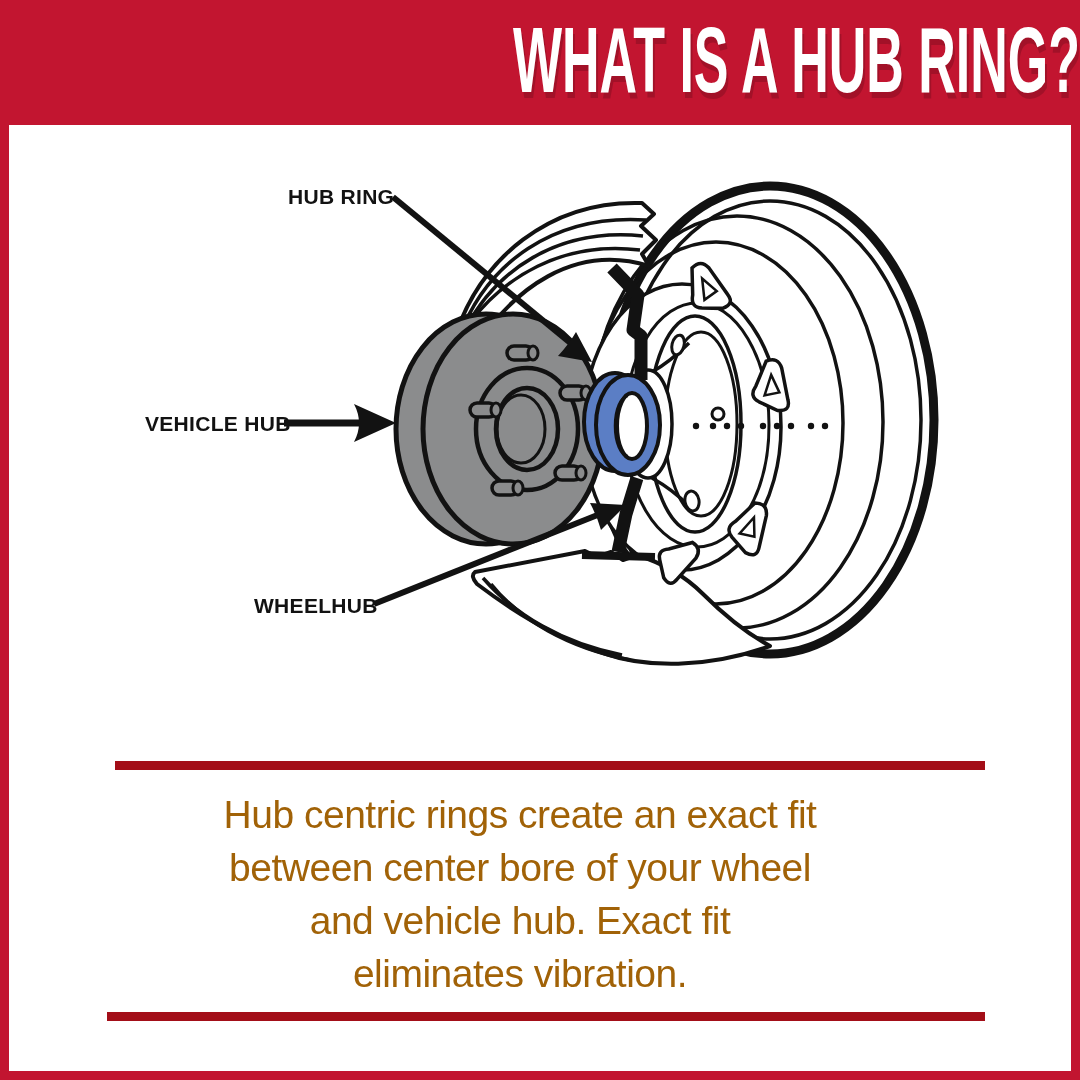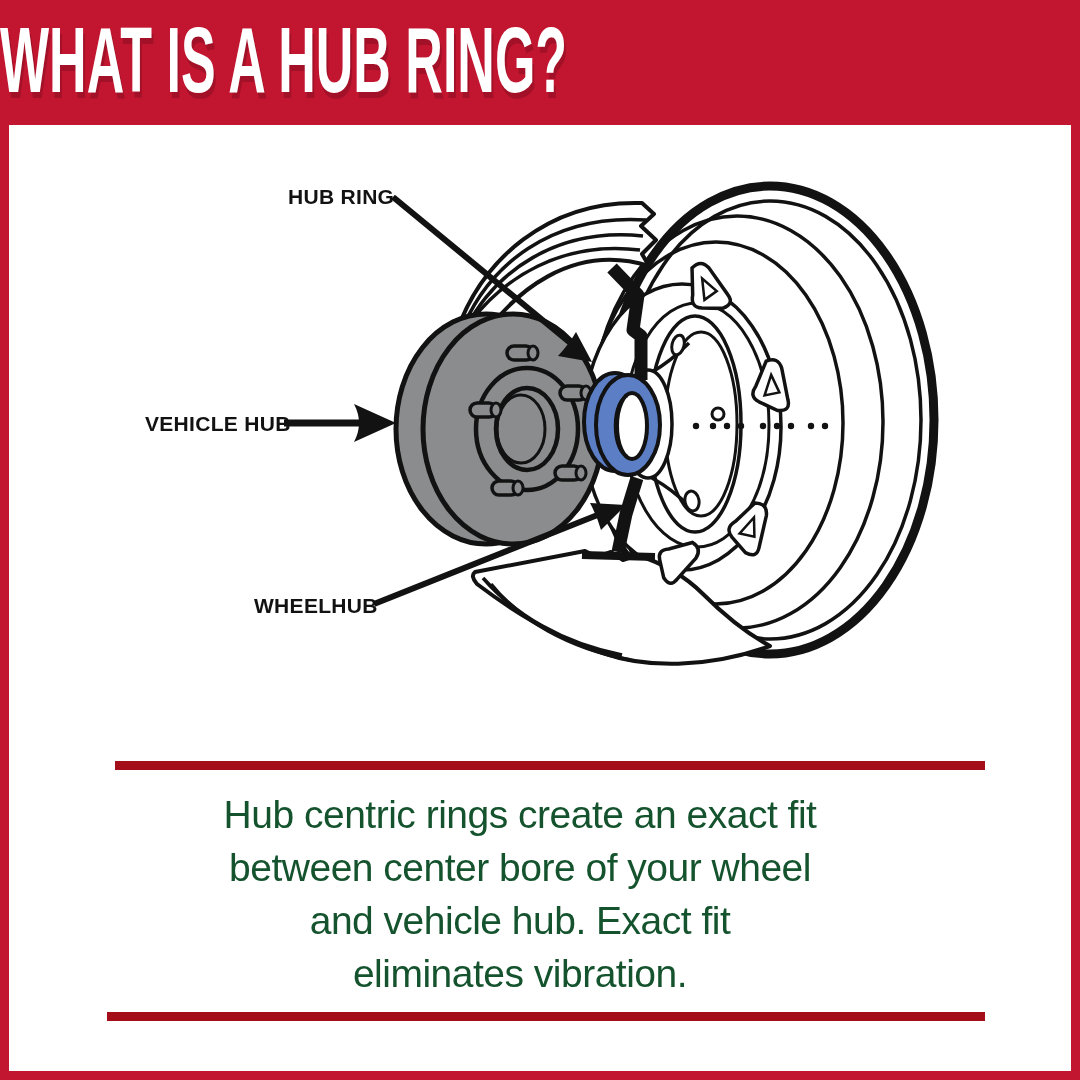"WHAT IS A HUB RING?" .header { justify-content: flex-start -> flex-end }
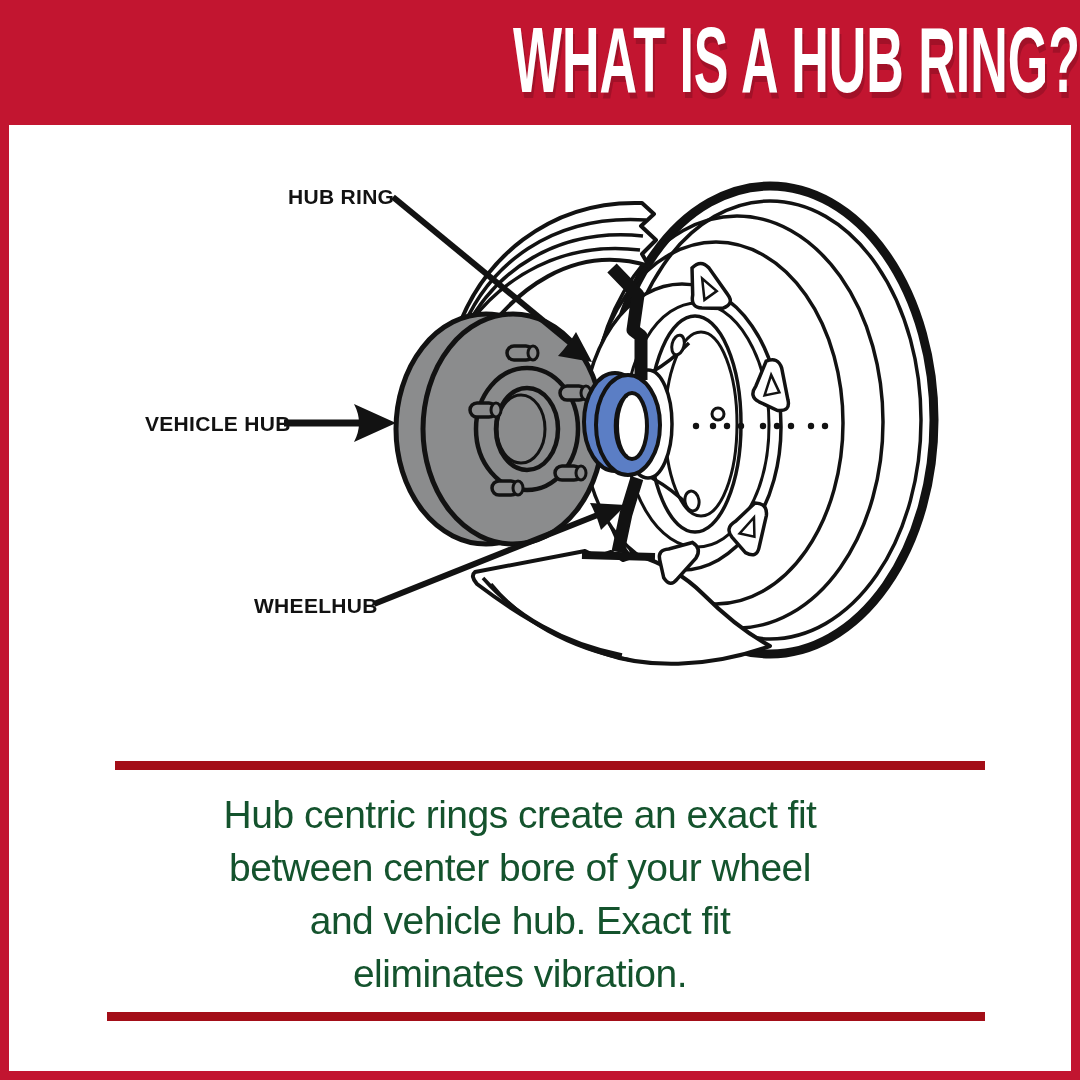"Hub centric rings create an" .description { color: #14532d -> #a16207 }
